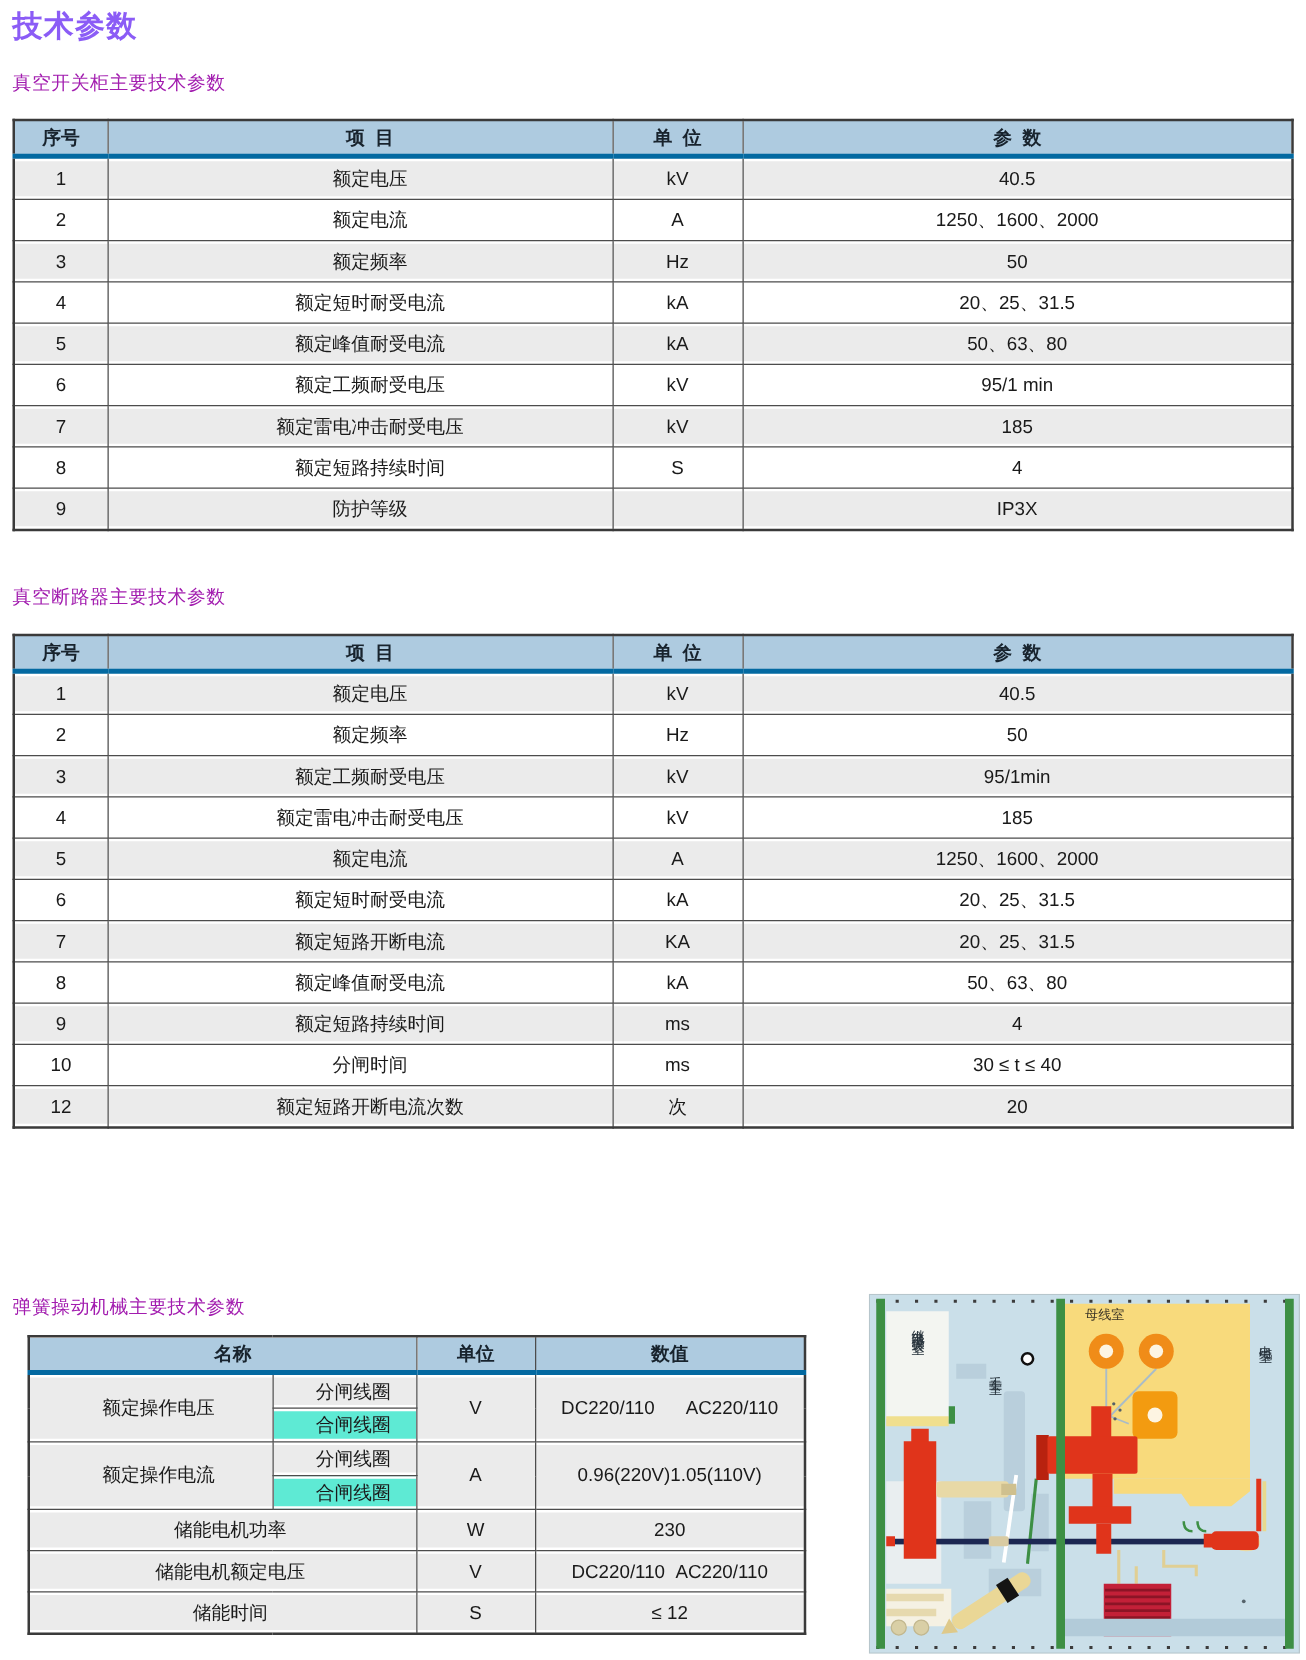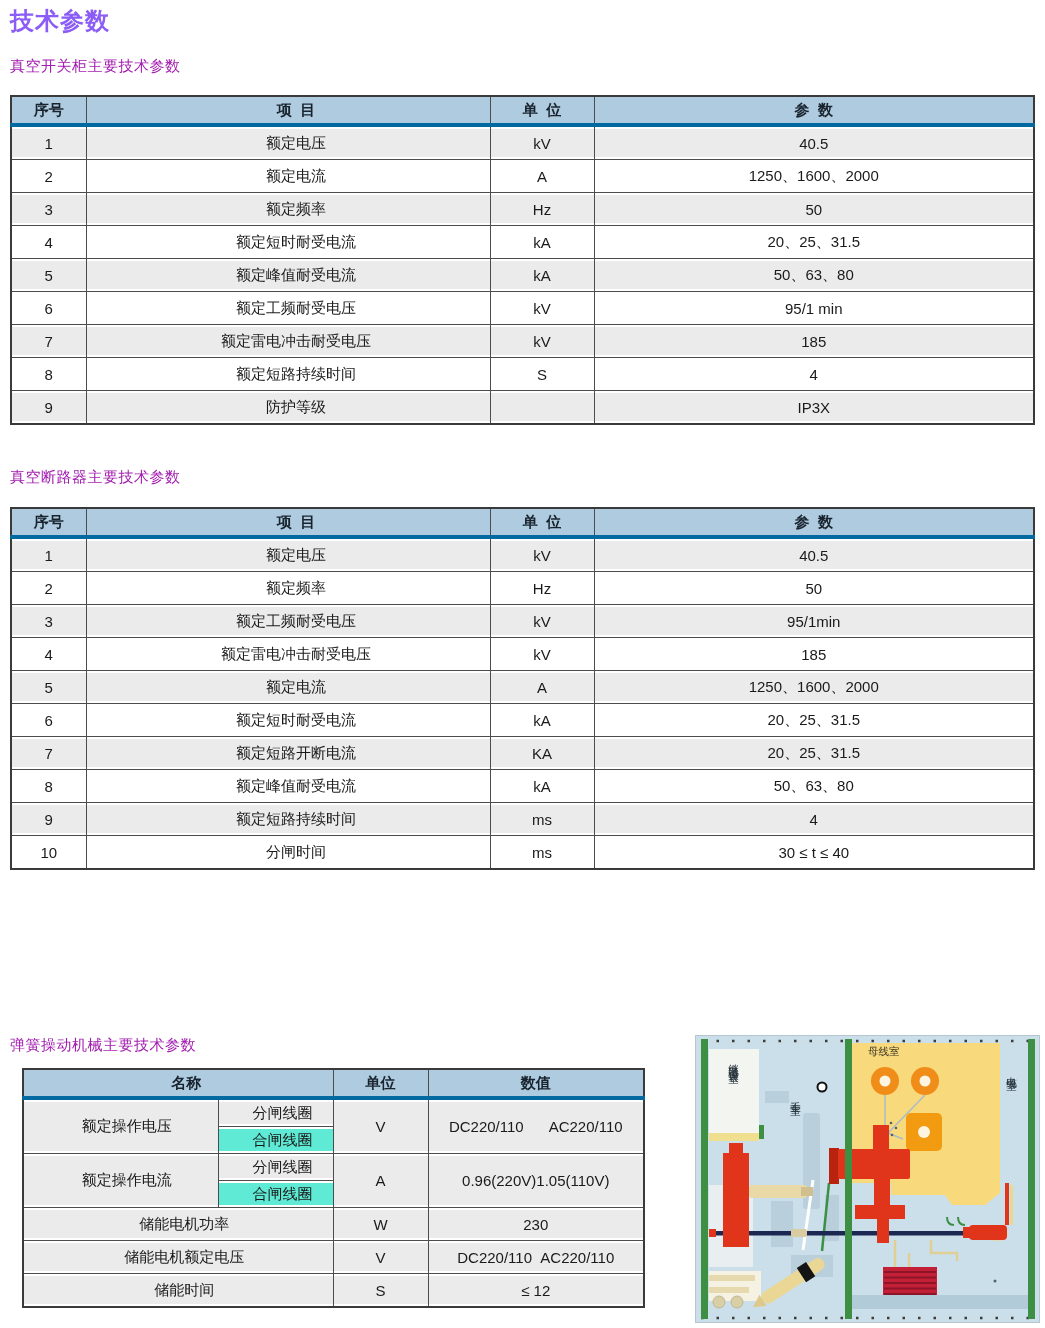"12" tr { html: none -> <tr> <td>12</td> <td>额定短路开断电流次数</td> <td>次</td> <td>20</td> </tr> }
